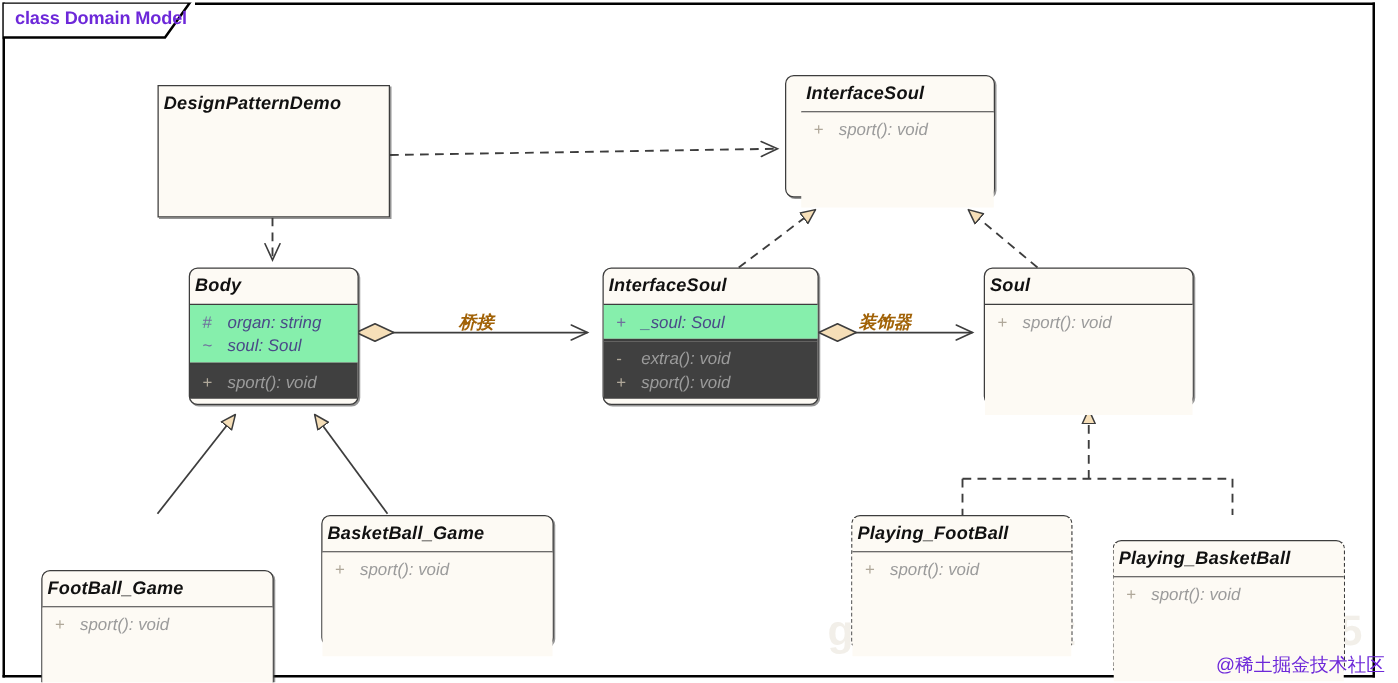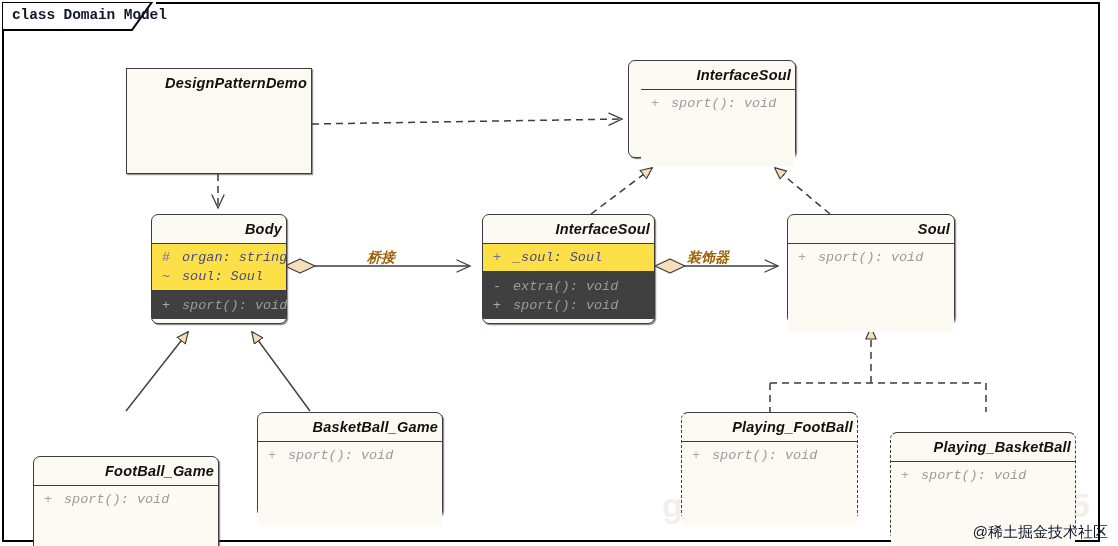"class Domain Model" #frame-title-text { color: #0f172a -> #6d28d9; font-family: Liberation Mono, monospace -> none }
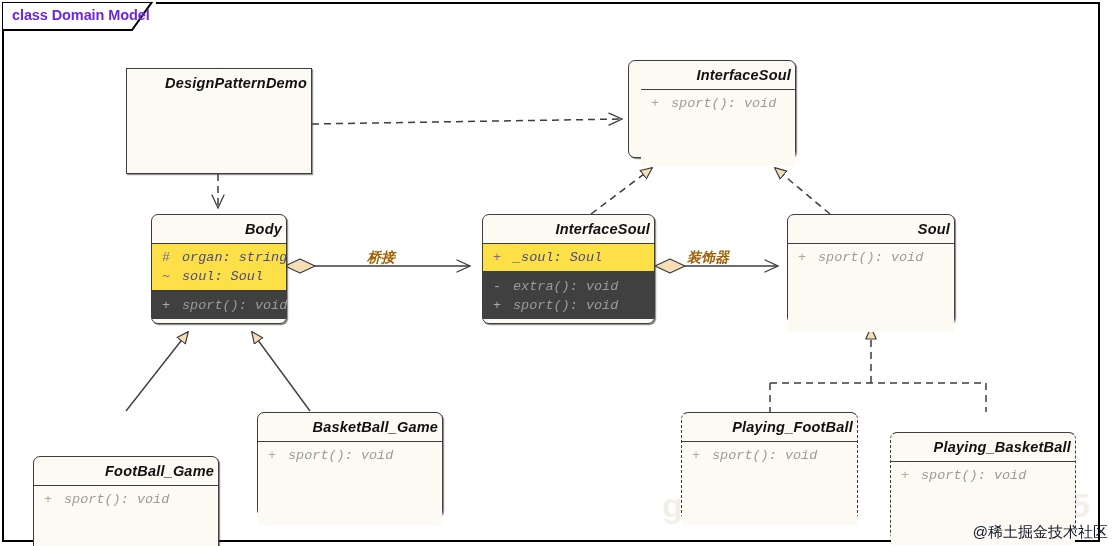"DesignPatternDemo" .umlbox .cname { text-align: right -> left }
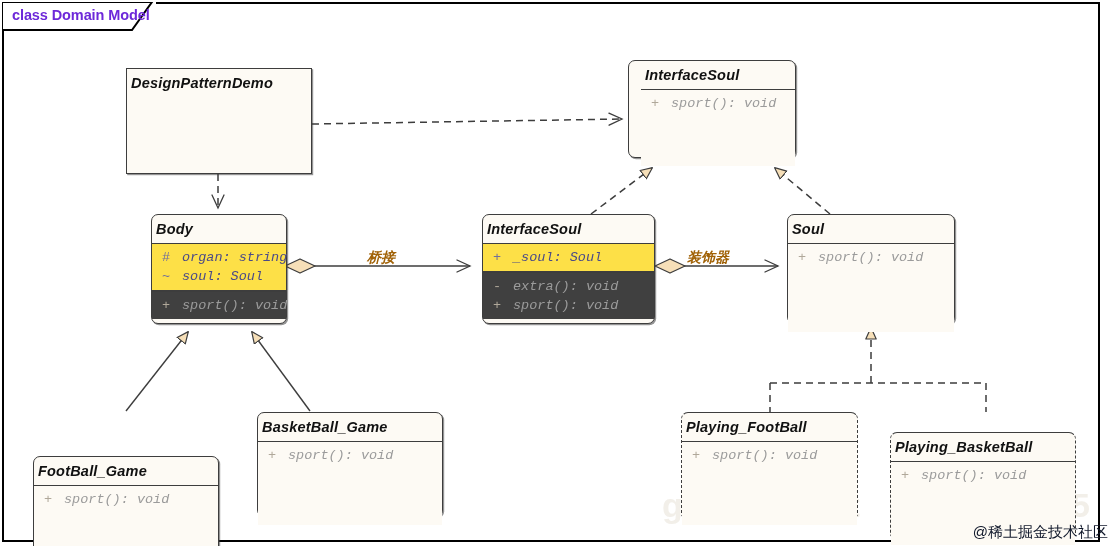"+ sport(): void" .umlbox .compartment { font-family: Liberation Mono, monospace -> none }
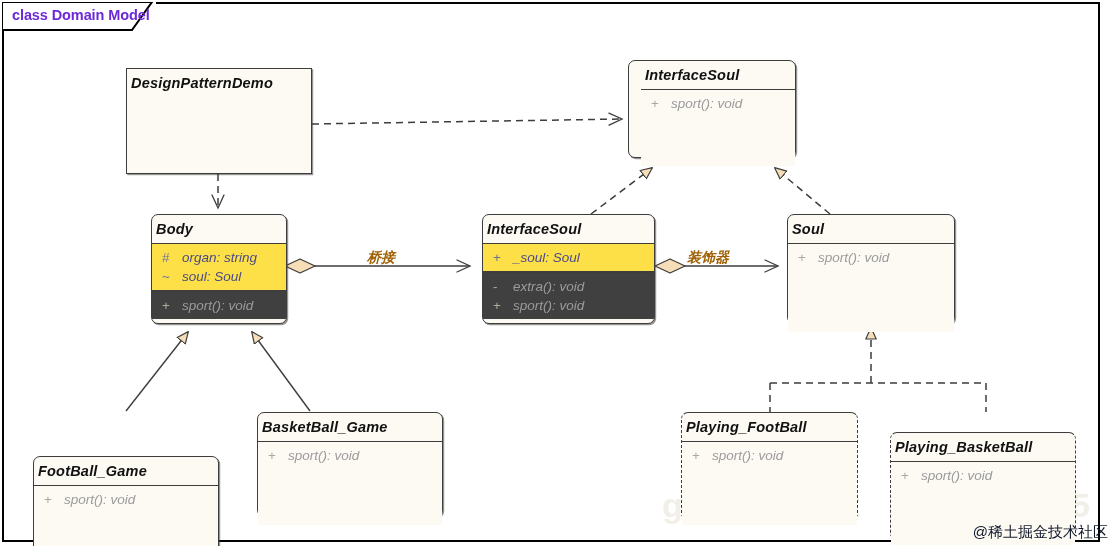"# organ: string" .umlbox .attrs { background: #fde047 -> #86efac }
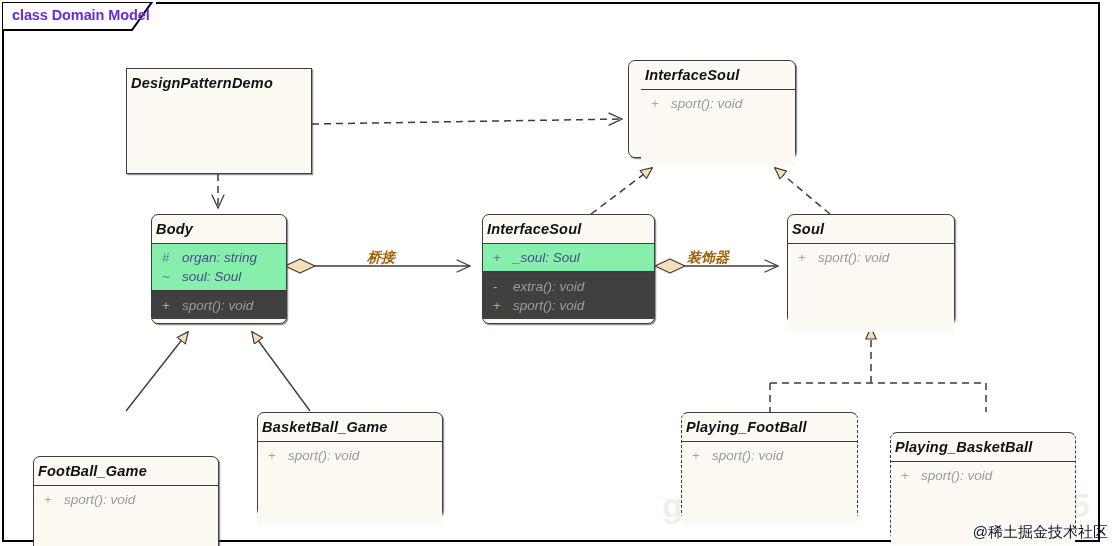"@稀土掘金技术社区" #wm-brand { color: #0f172a -> #6d28d9 }
